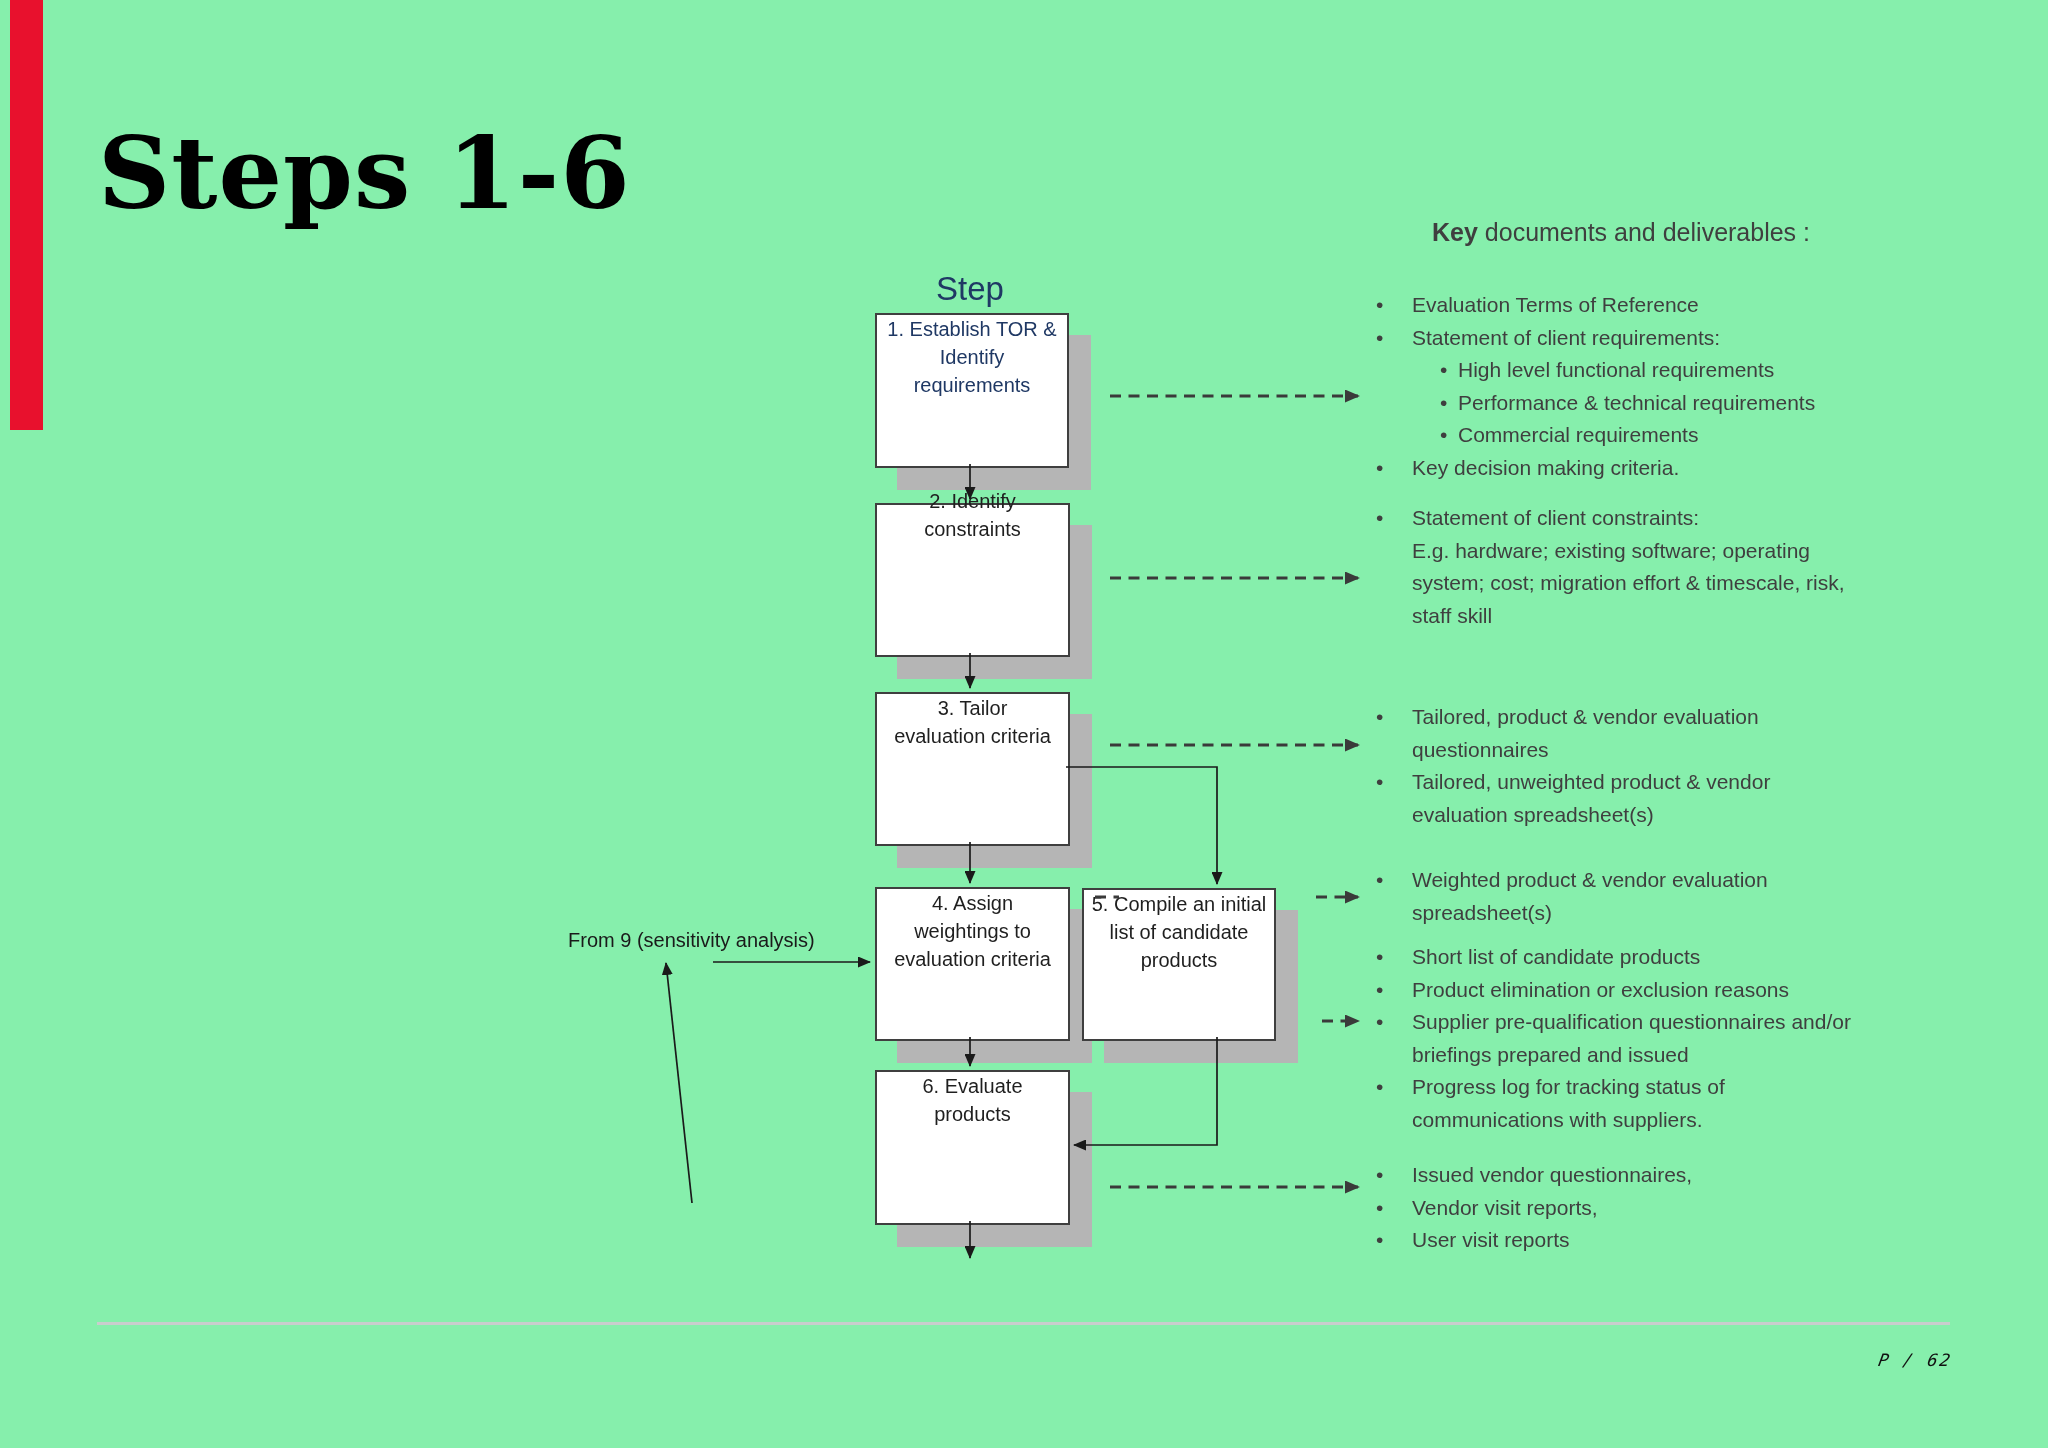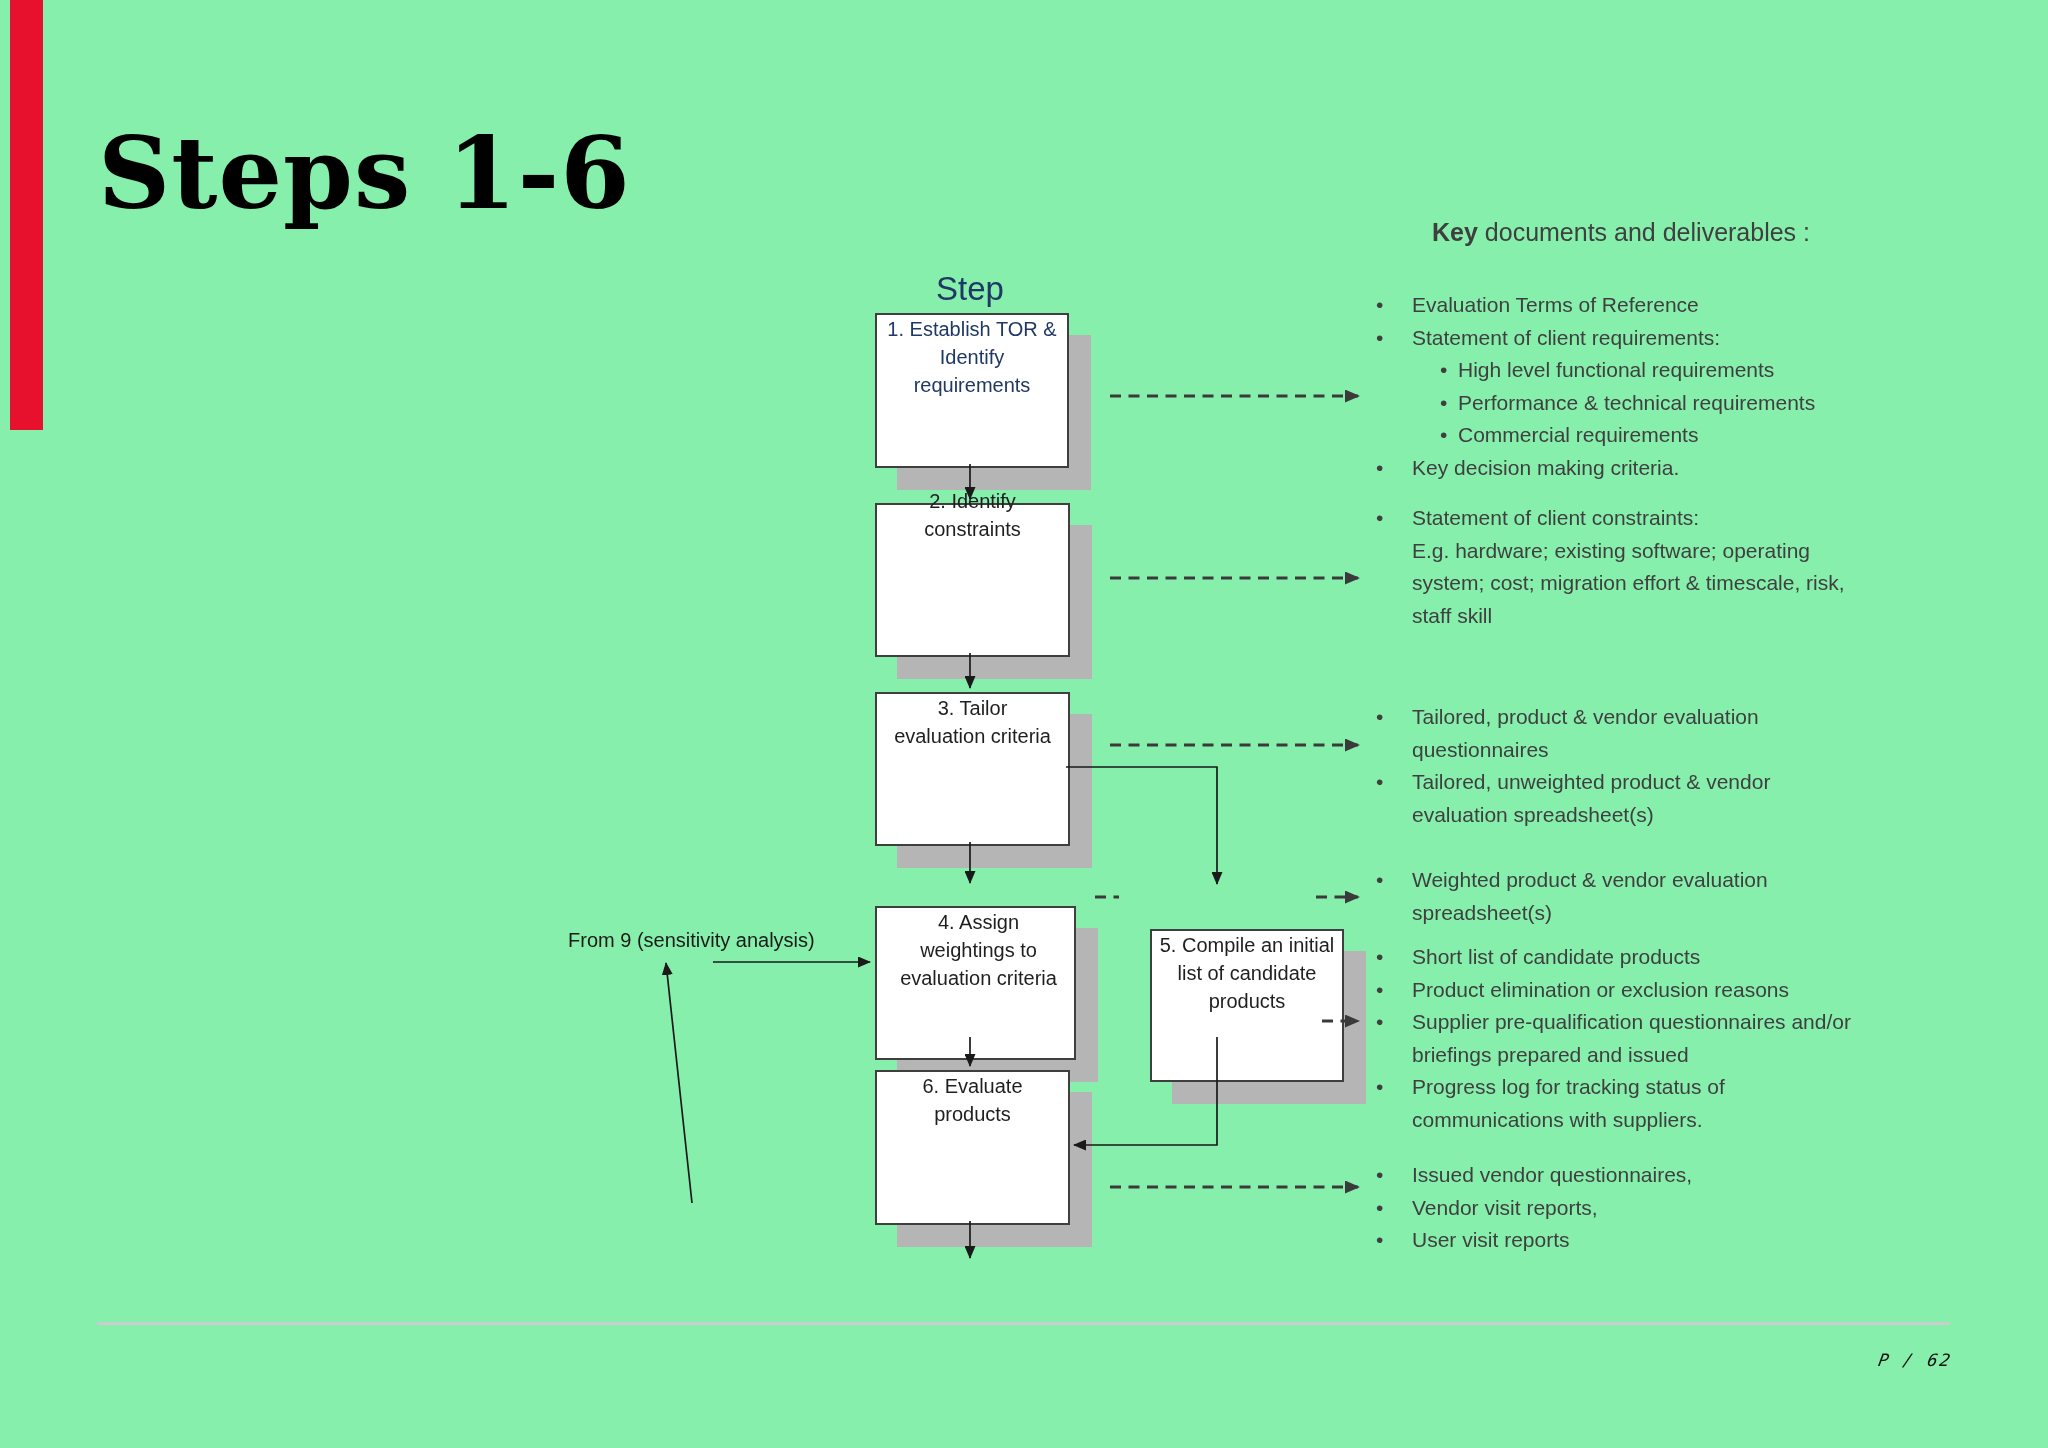"4. Assign" .b4 { padding-left: 6px -> none; top: 906px -> 887px }
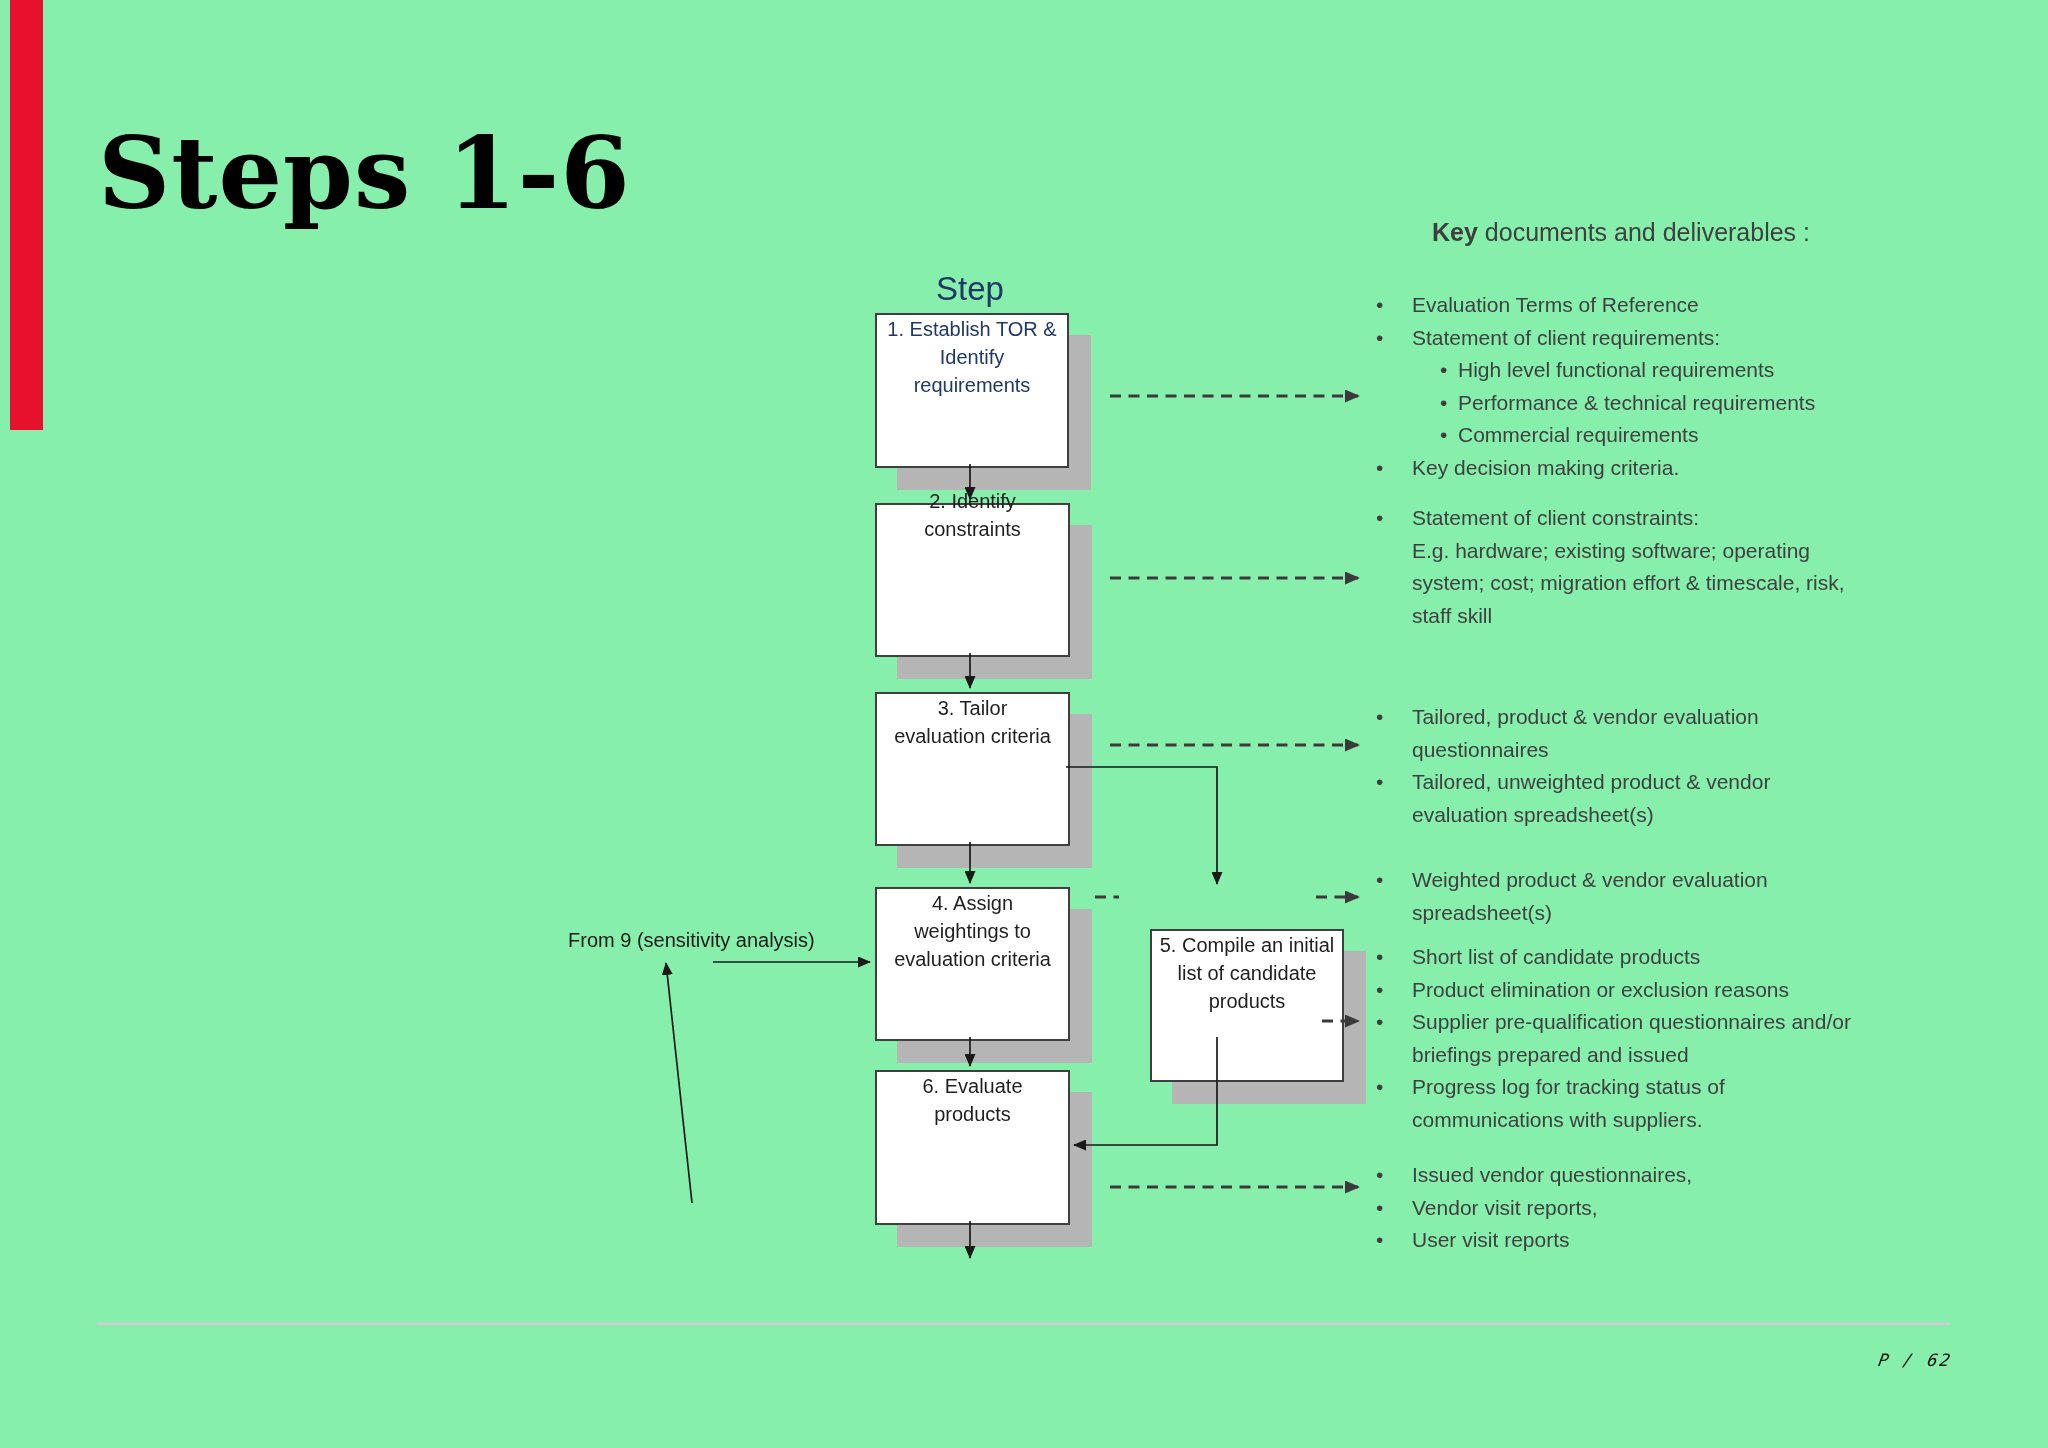"5. Compile an initial" .b5 { left: 1150px -> 1082px; margin-top: 41px -> none }
